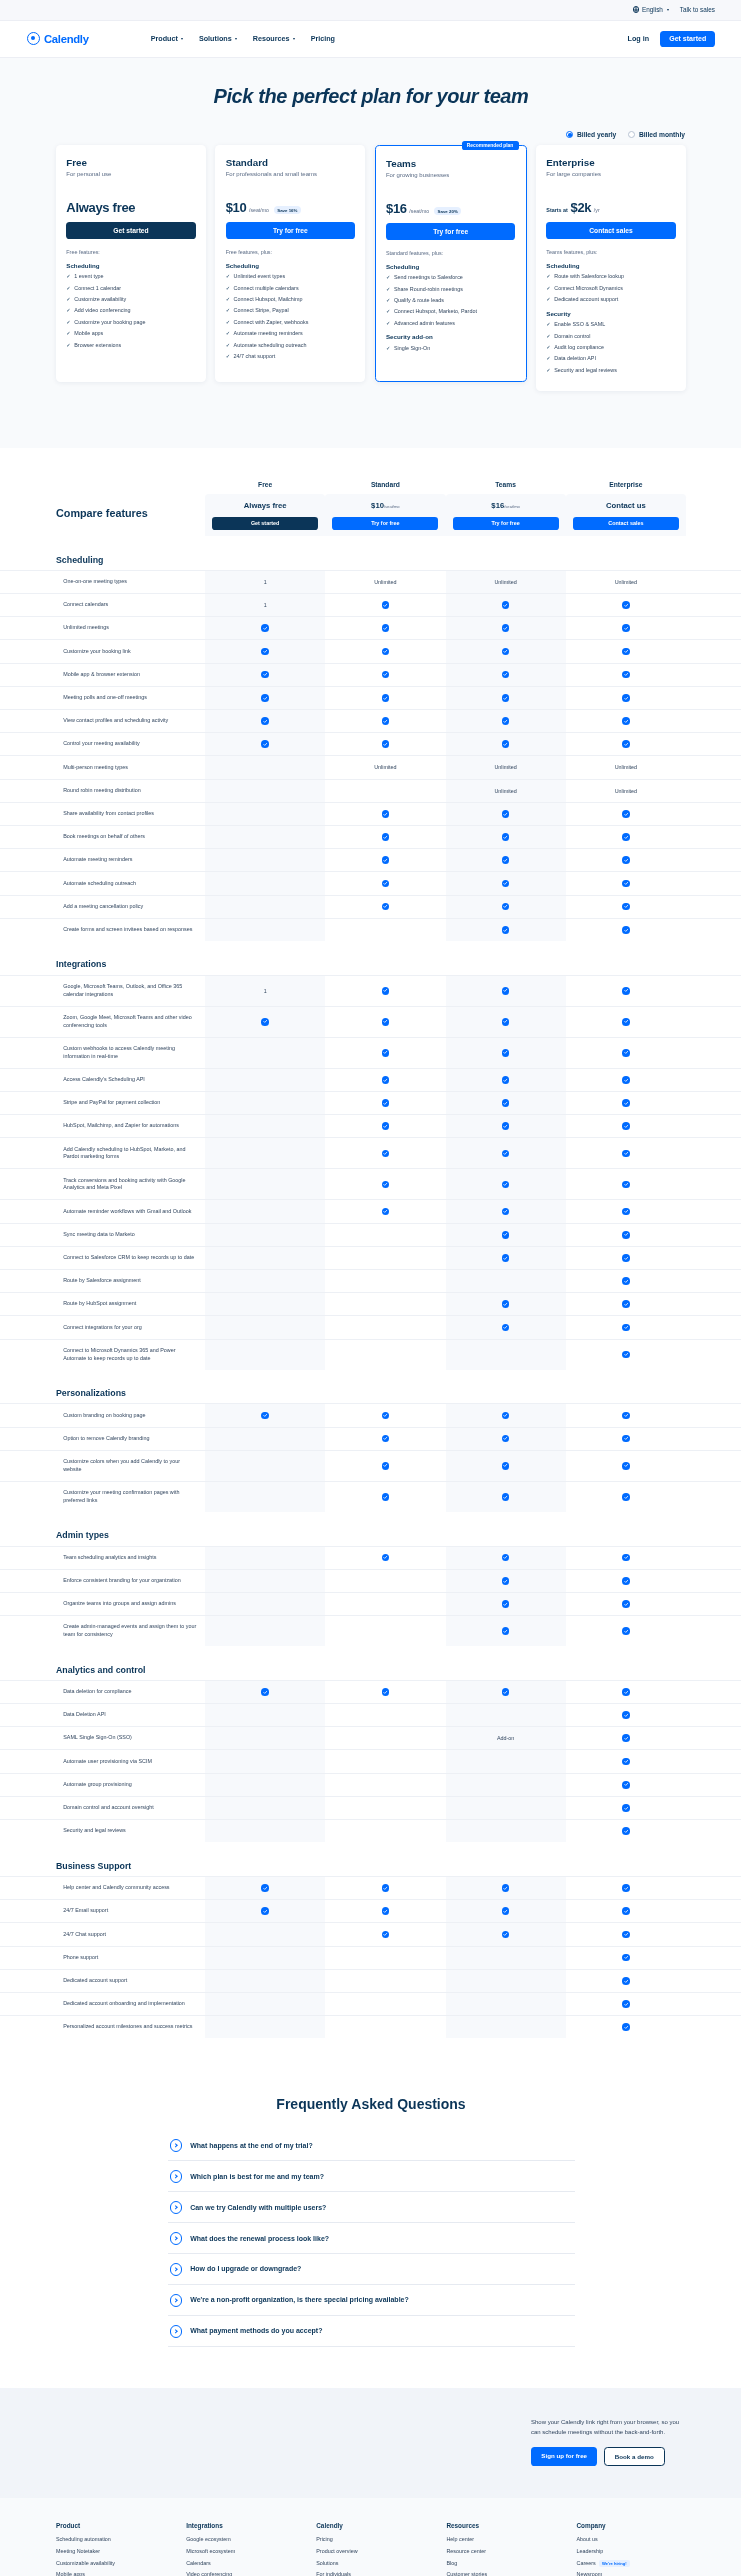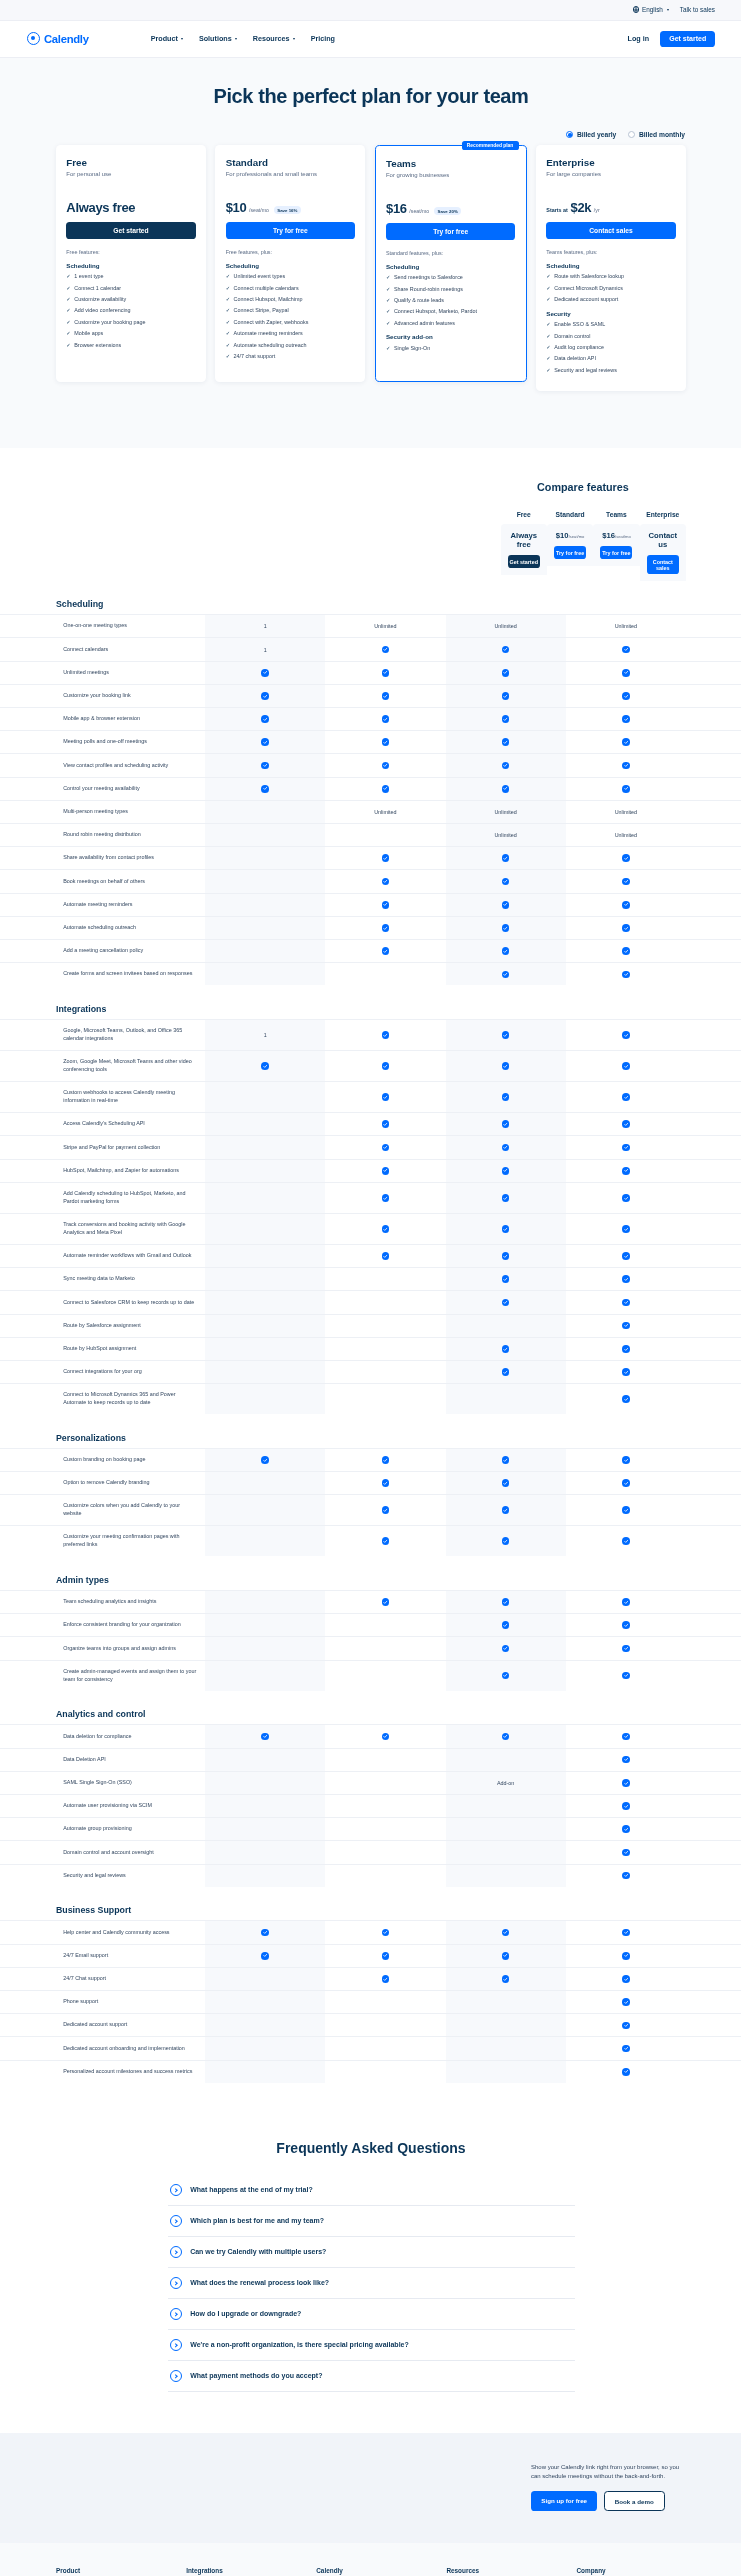"Pick the perfect plan for" .hero h1 { font-style: none -> italic }
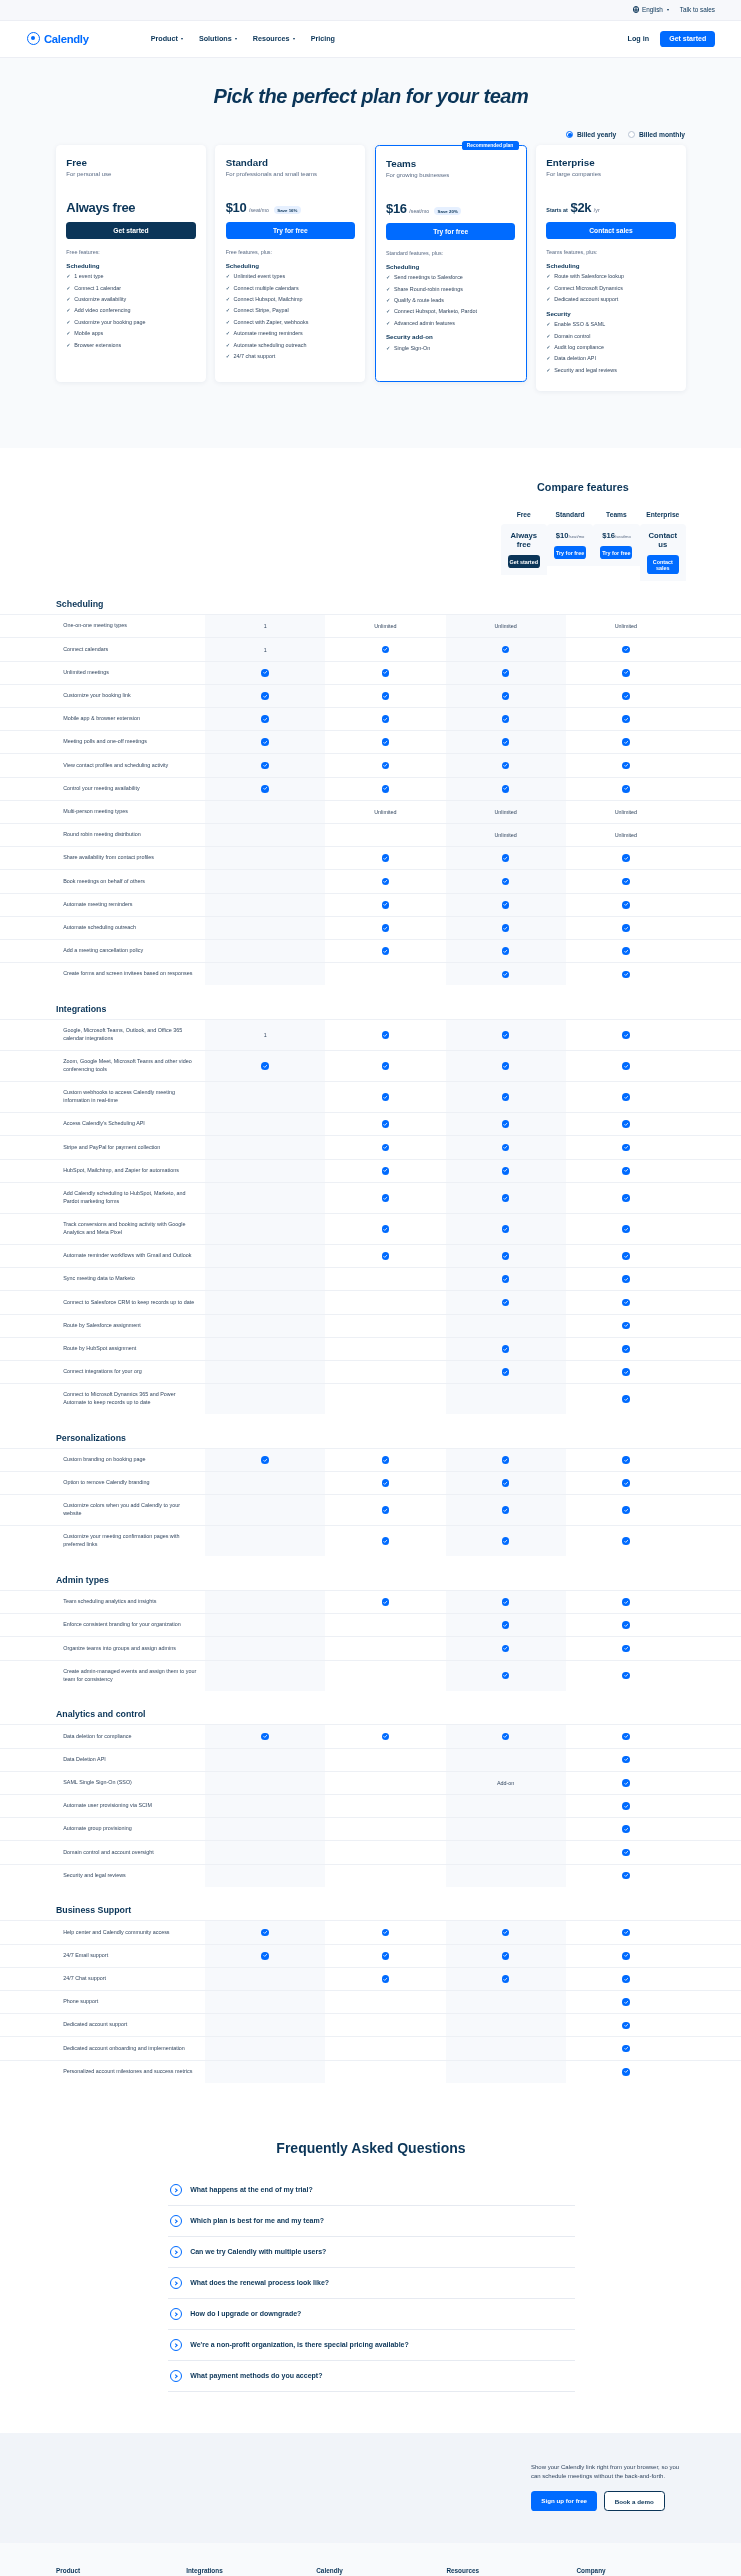"Compare features" .cmp-head { flex-direction: column -> none }
